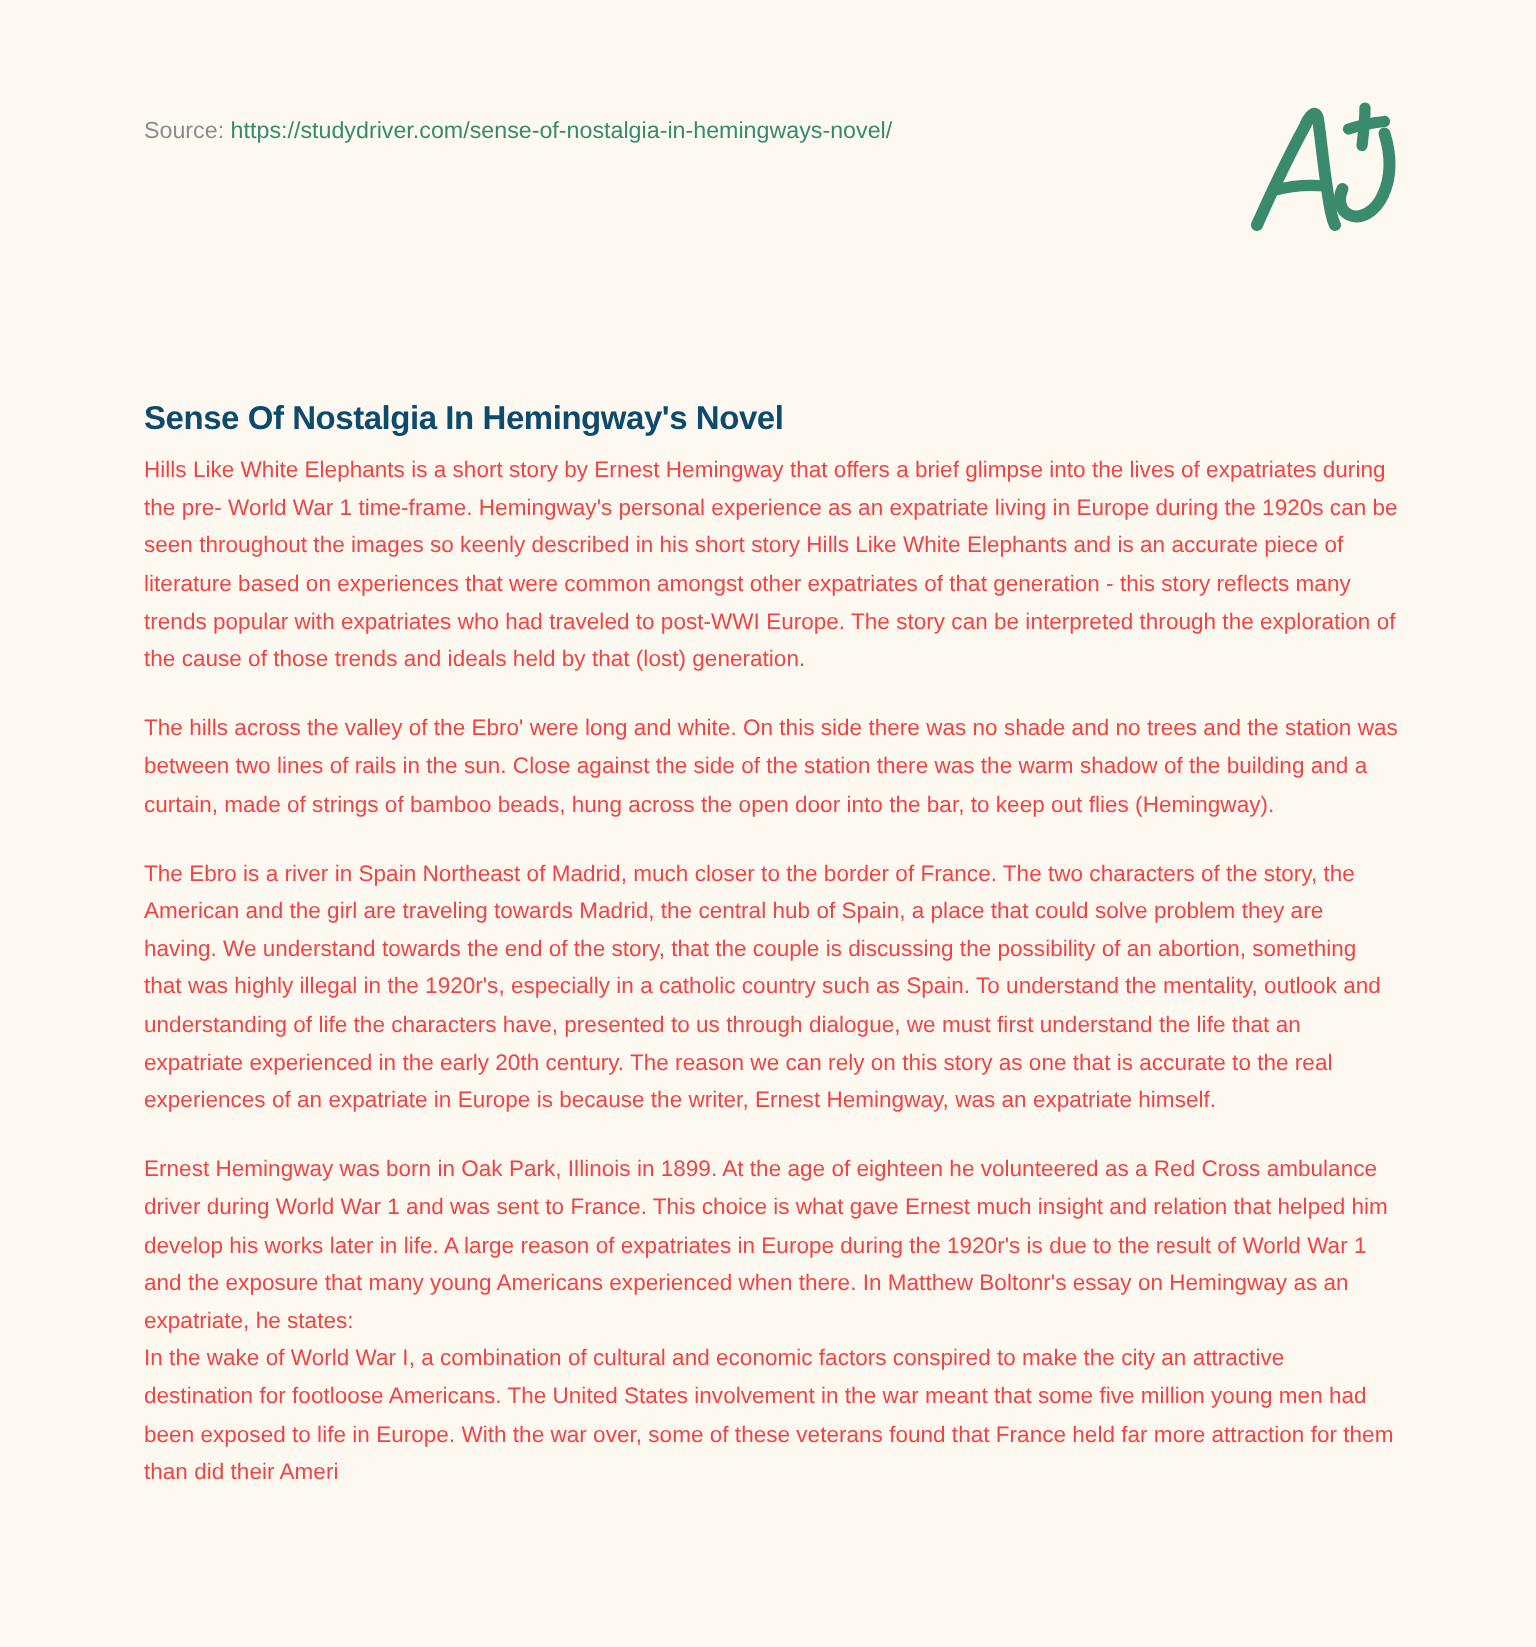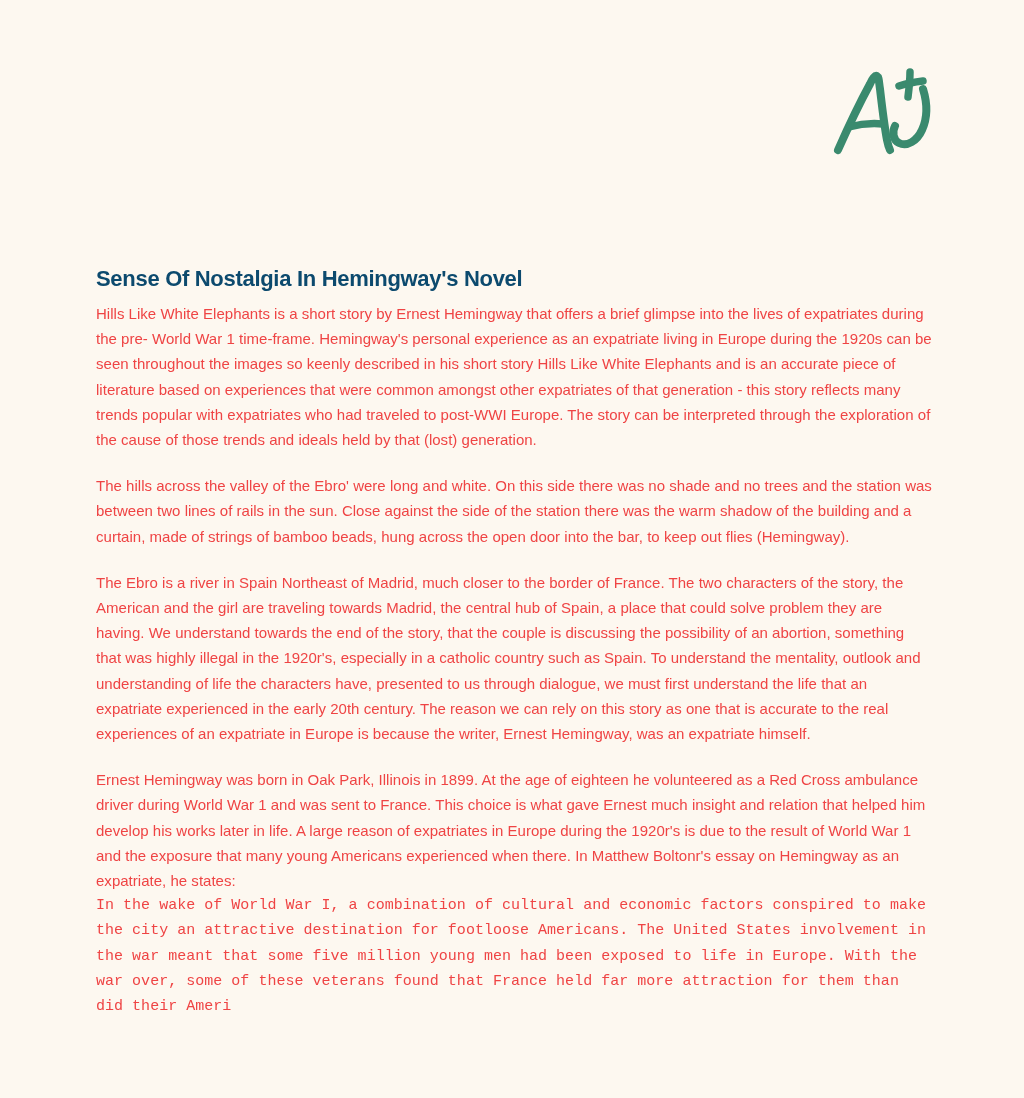"Source:" div.source-line { html: none -> <div> <span>Source:</span> <a>https://studydriver.com/sense-of-nostalgia-in-hemingways-novel/</a> </div> }
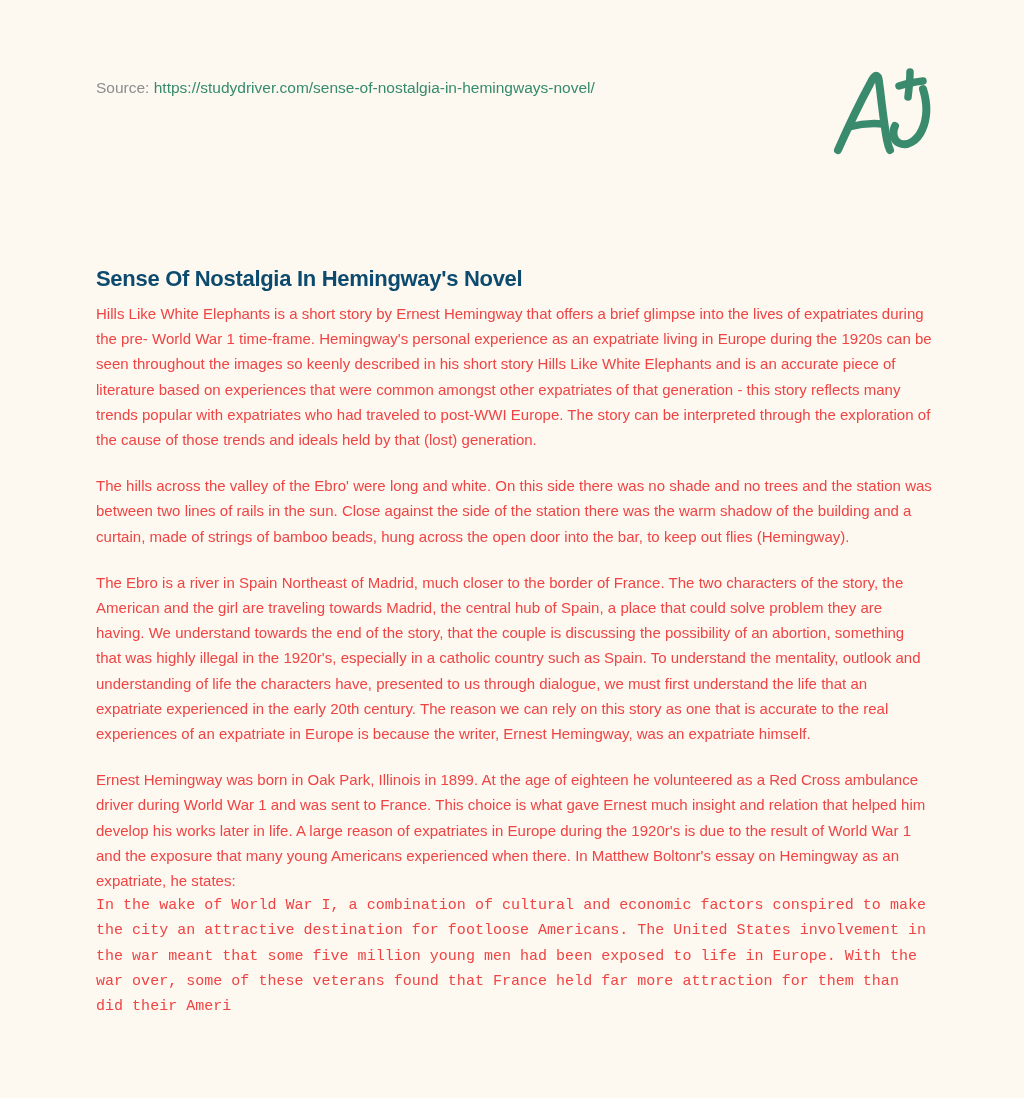"In the wake of World" .body-text p:last-child { font-family: Liberation Mono, monospace -> none }
